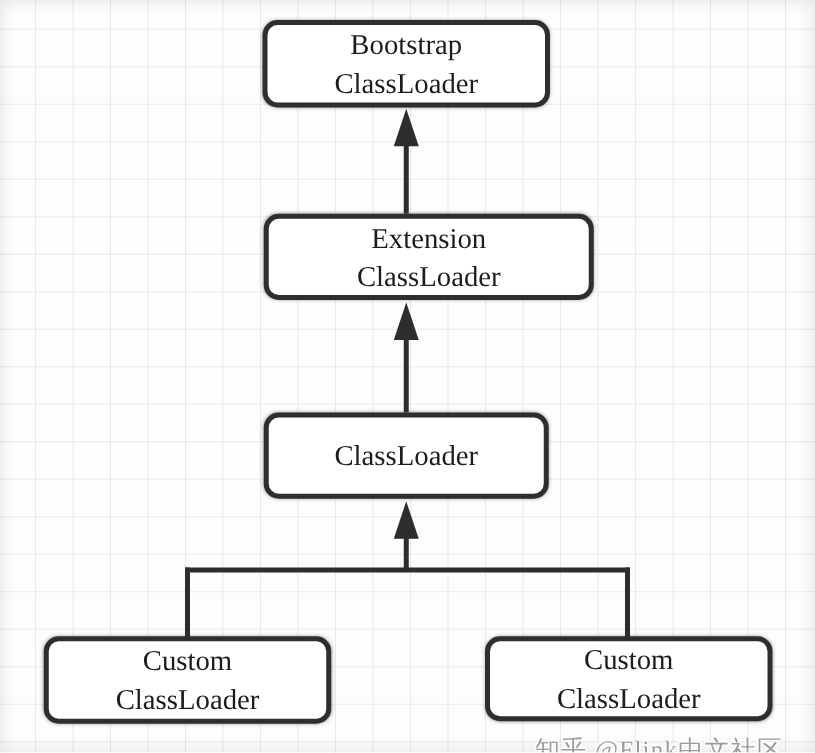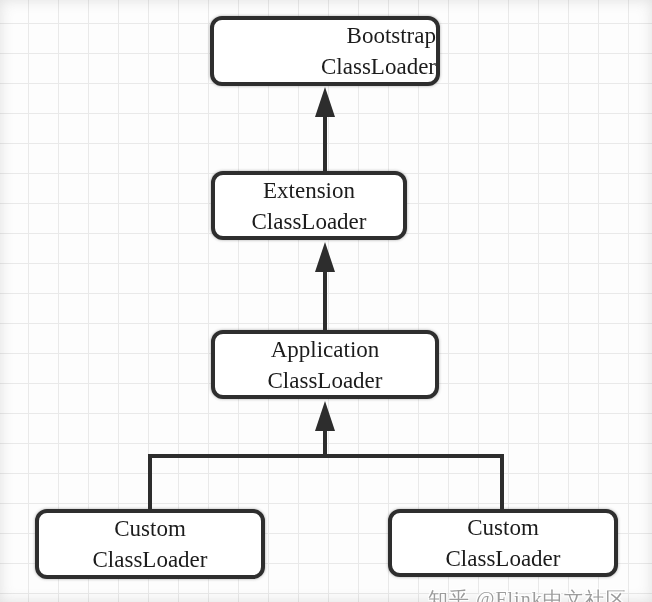"Bootstrap" .node-bootstrap { align-items: flex-end -> none }
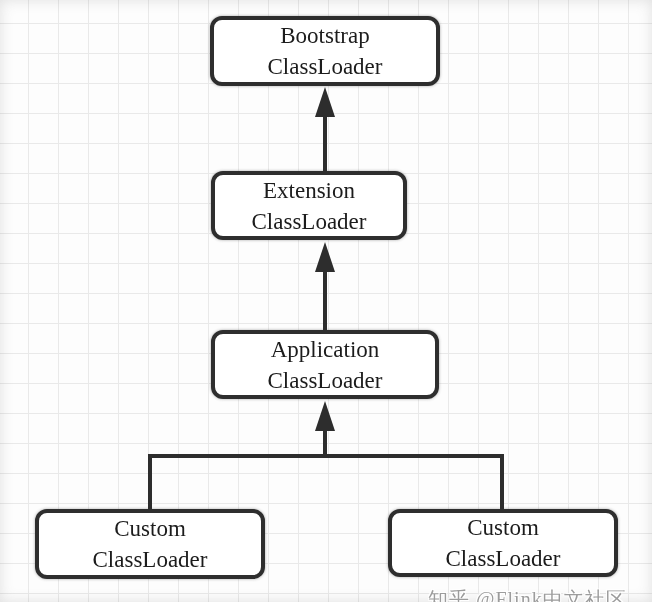"Extension" .node-extension { width: 196px -> 264px }
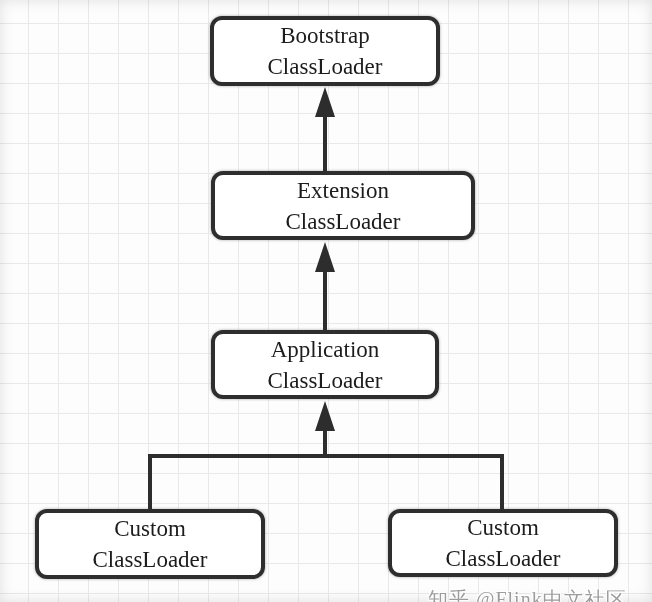"Application" div.node-line { html: <div>Application</div> -> none }
